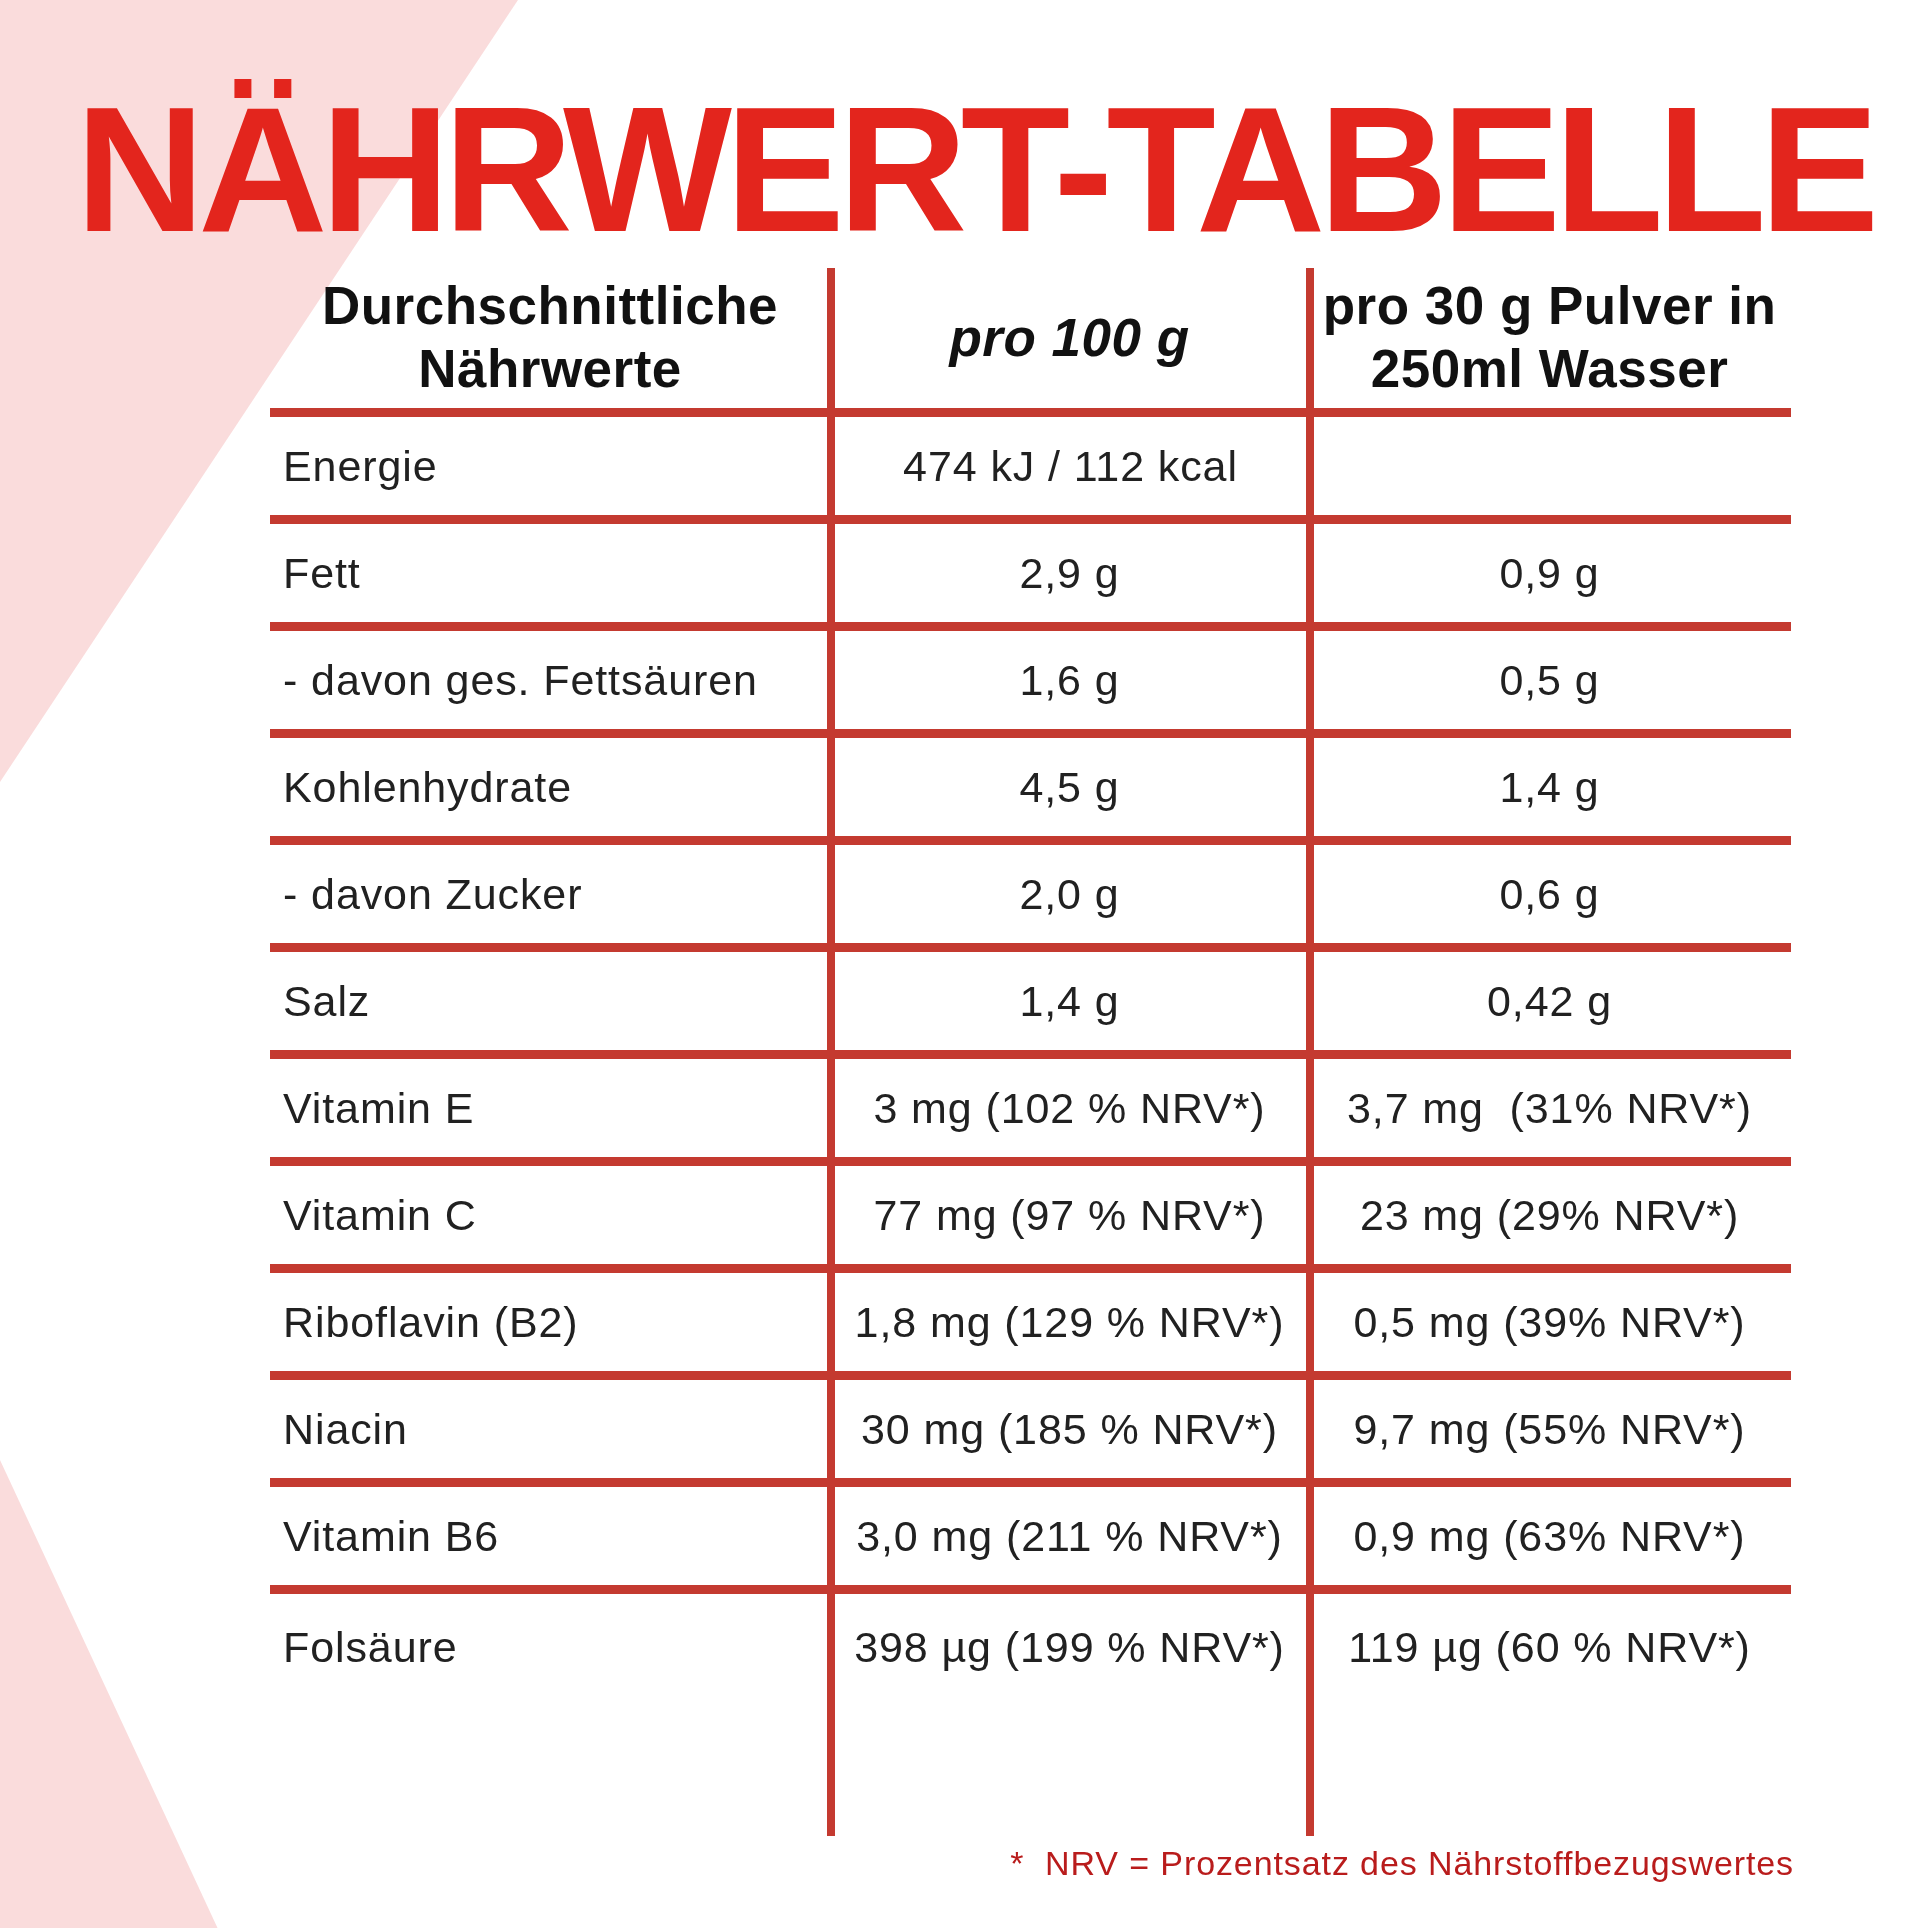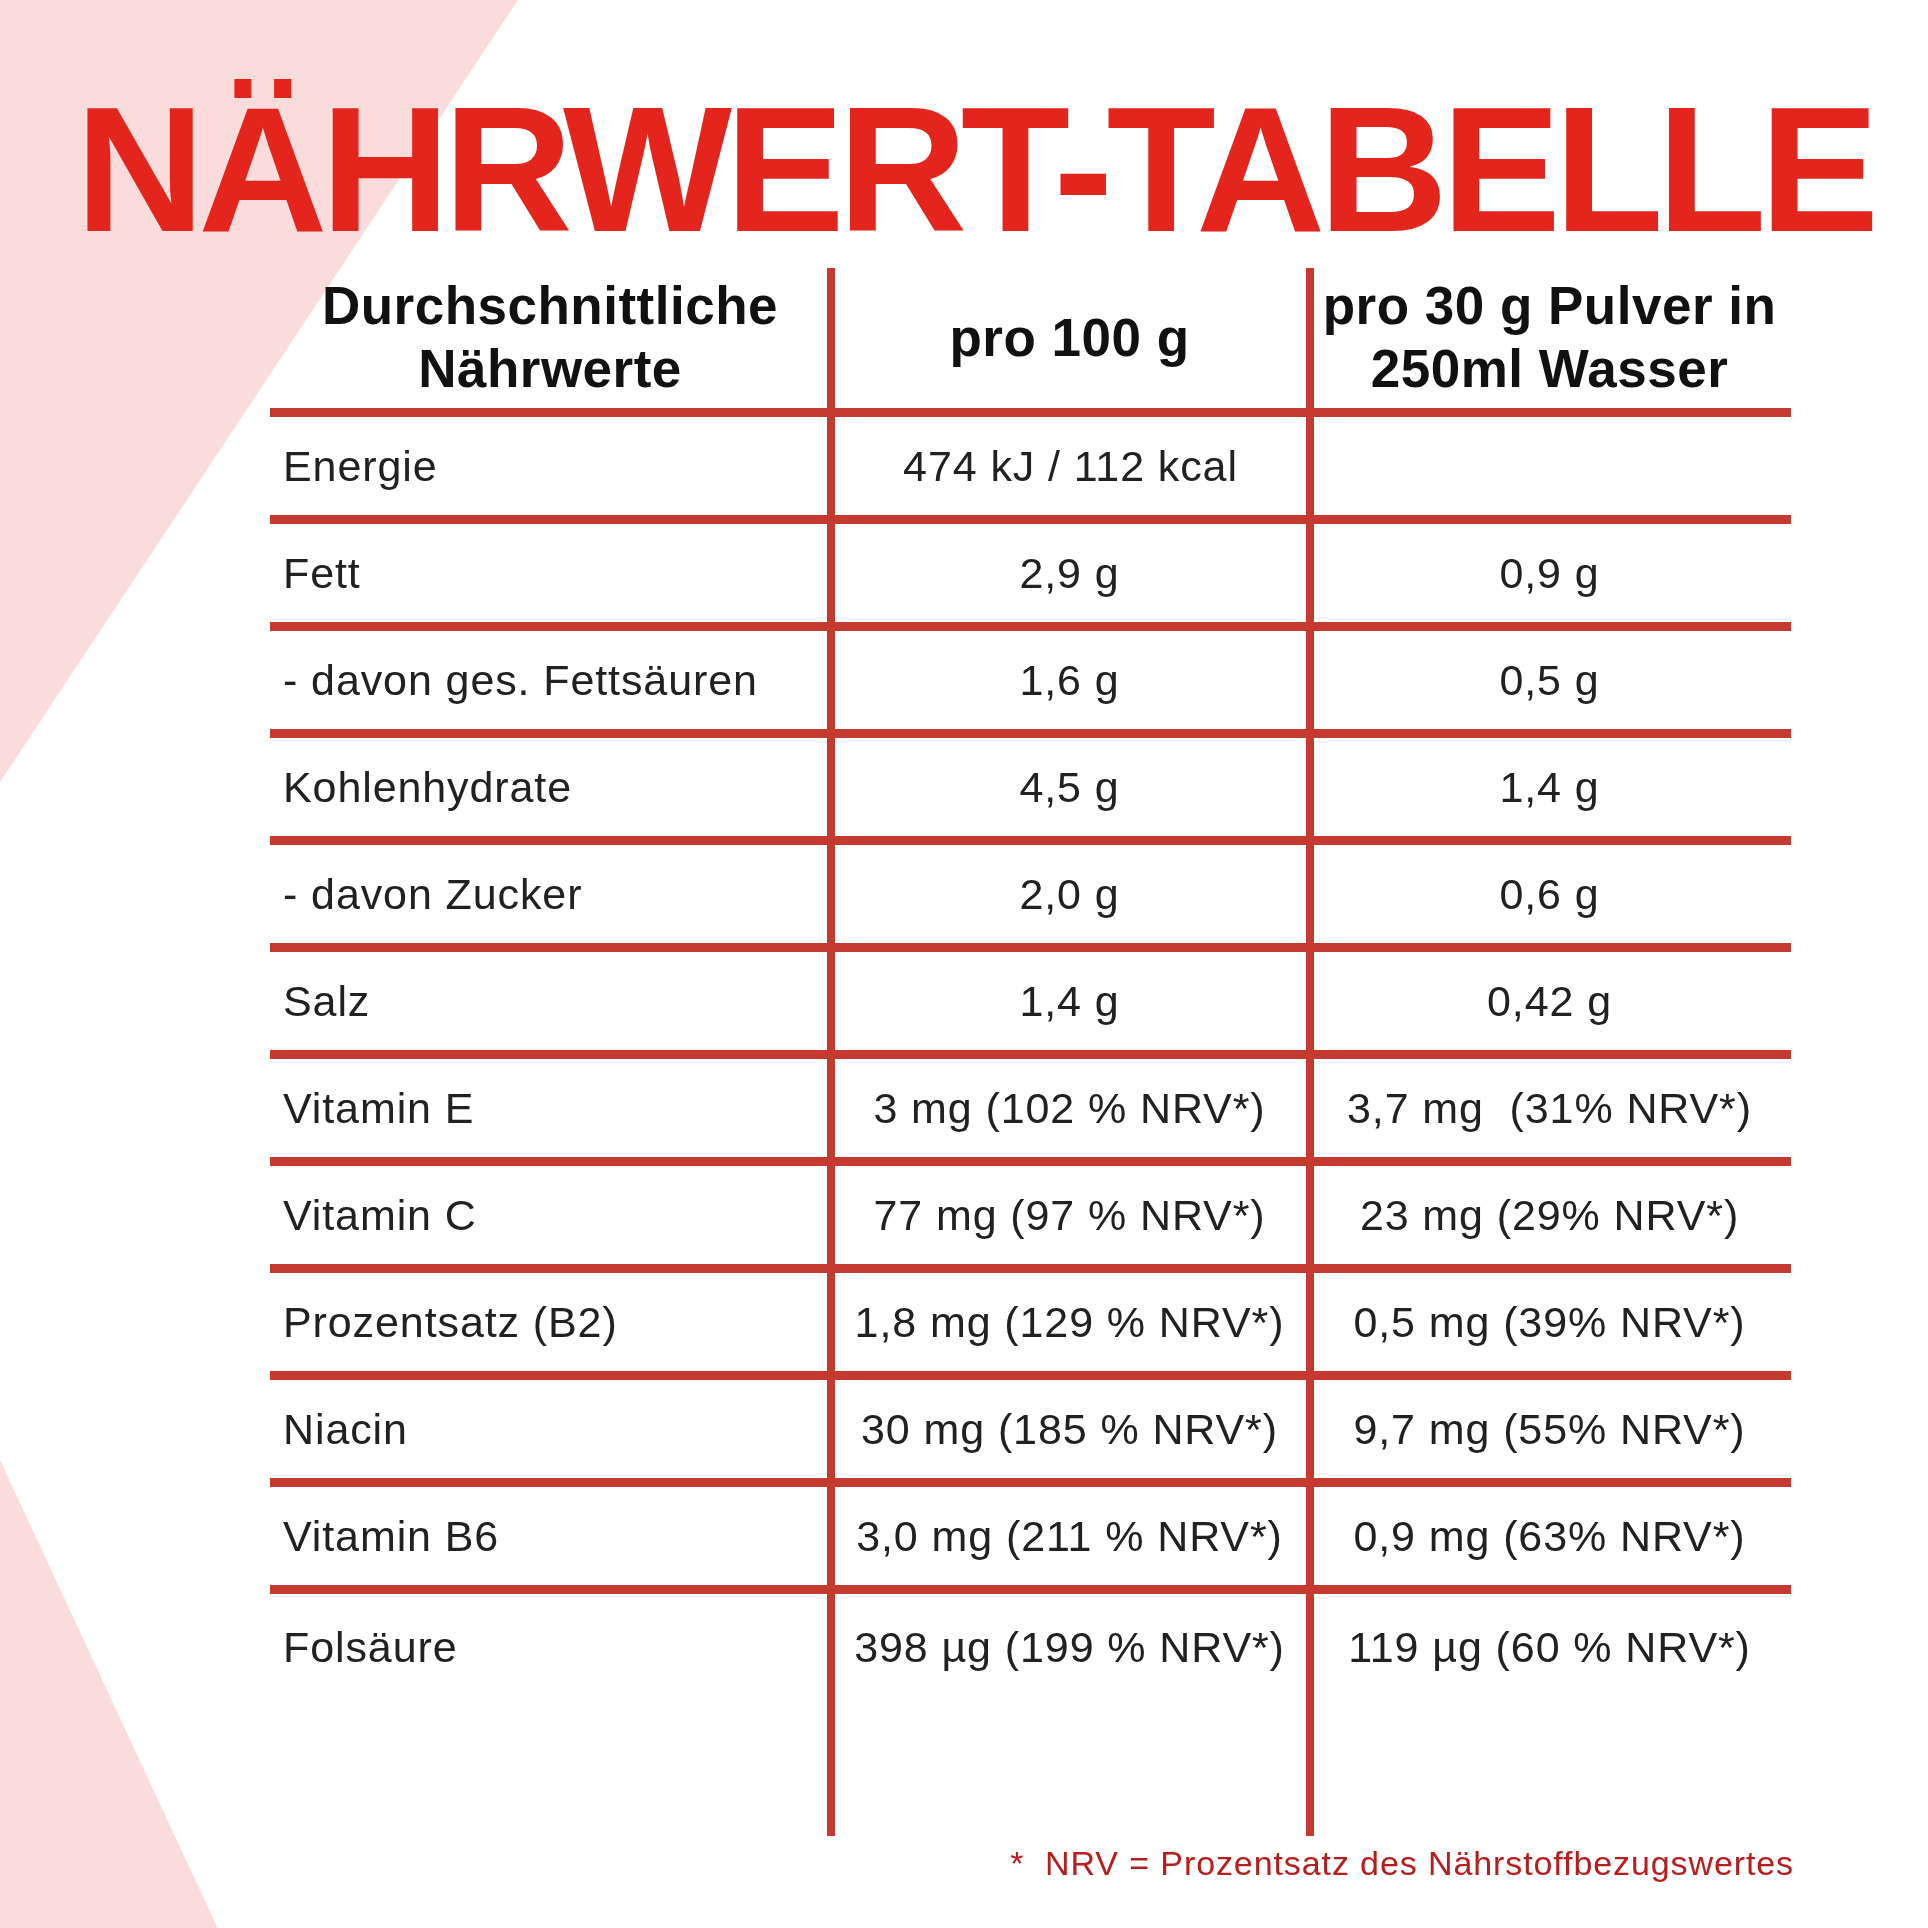"pro 100 g" .t-header .c2x { font-style: none -> italic }
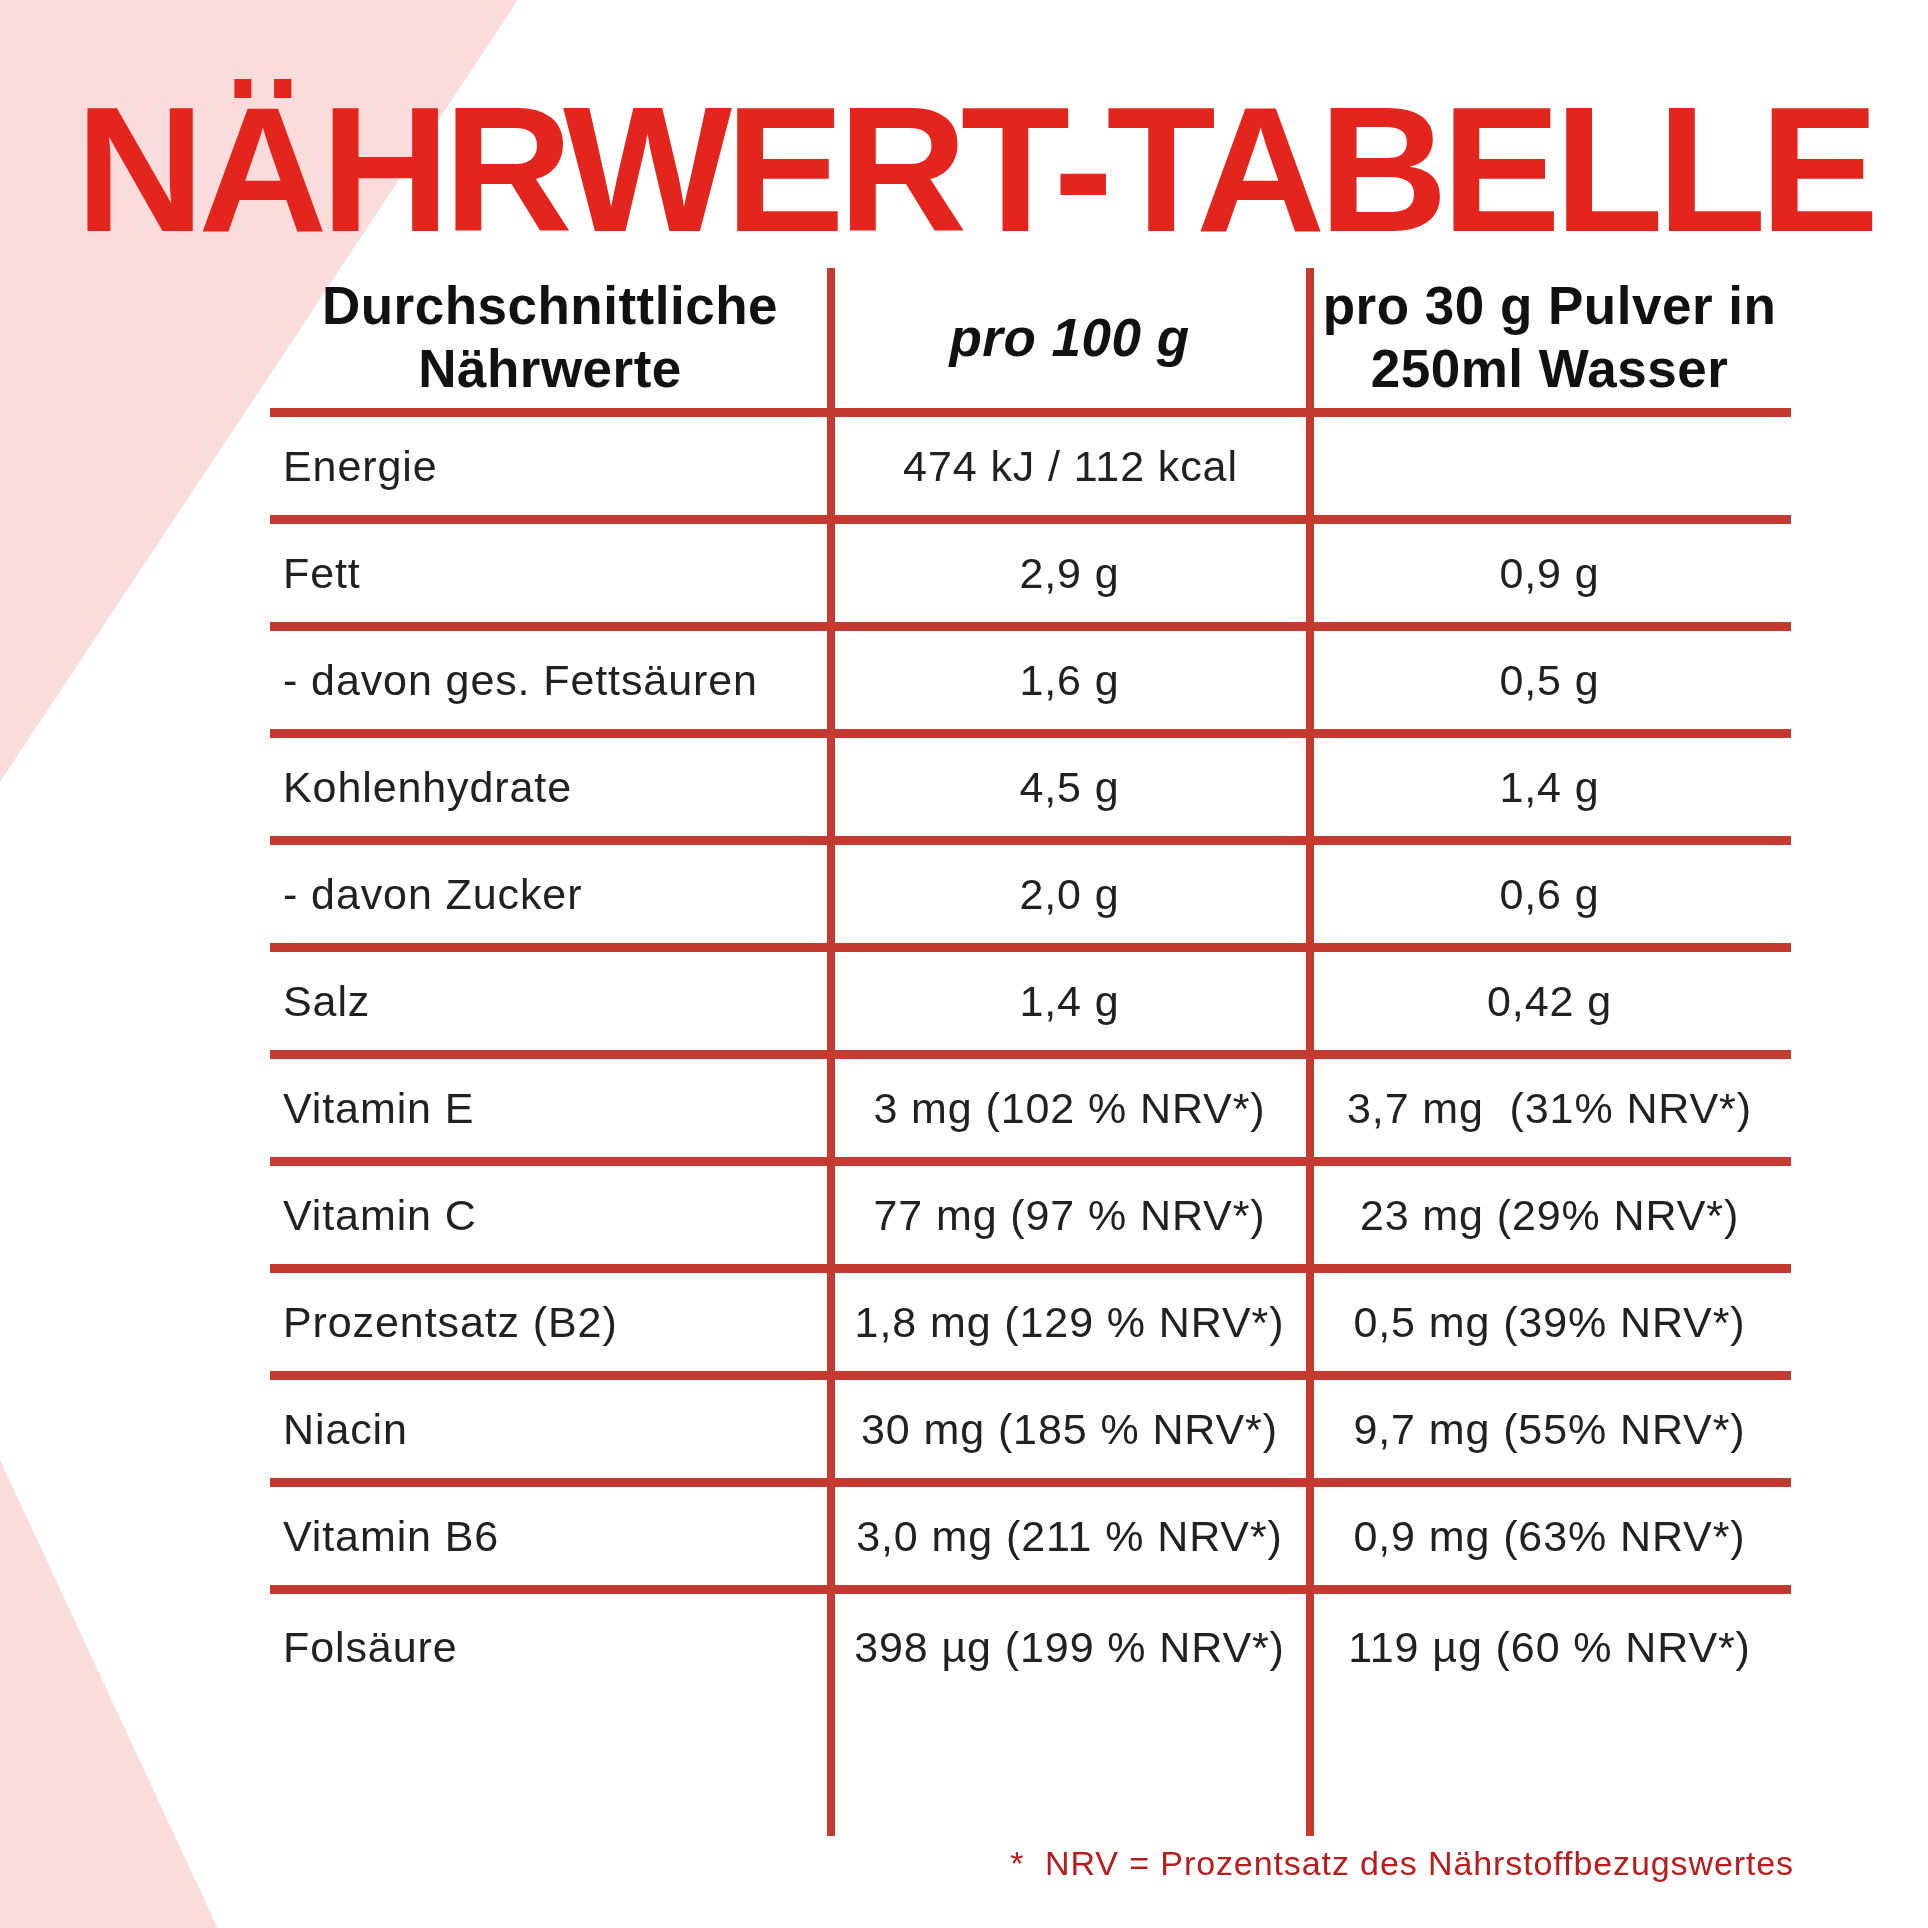"Prozentsatz (B2)" div.c1 { text: Prozentsatz -> Riboflavin }
